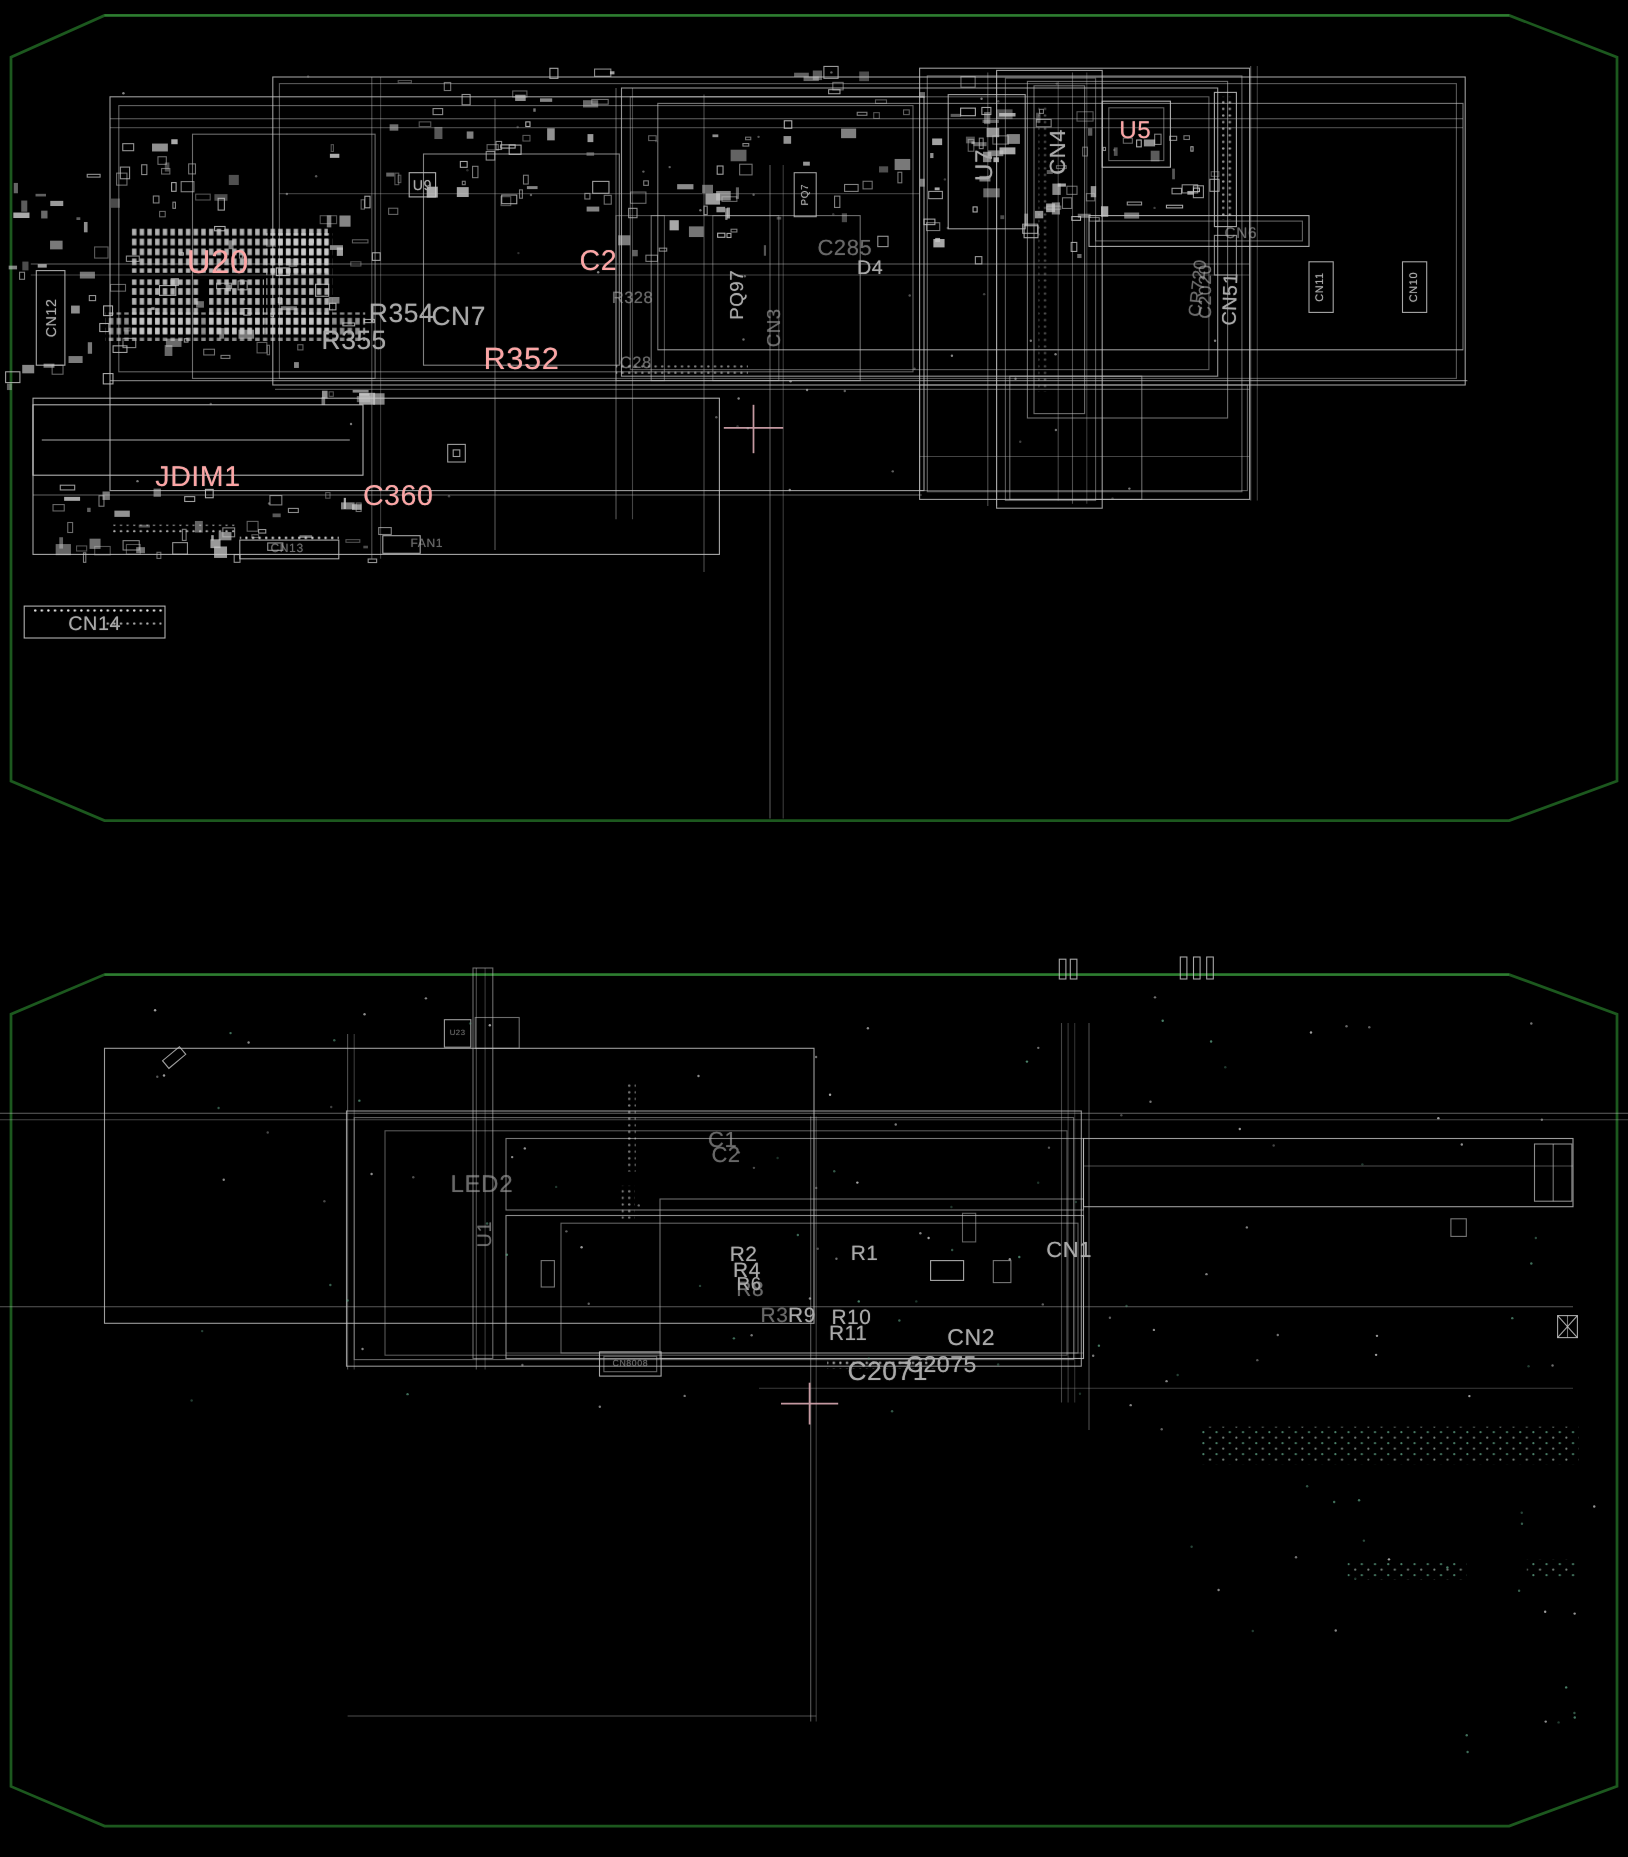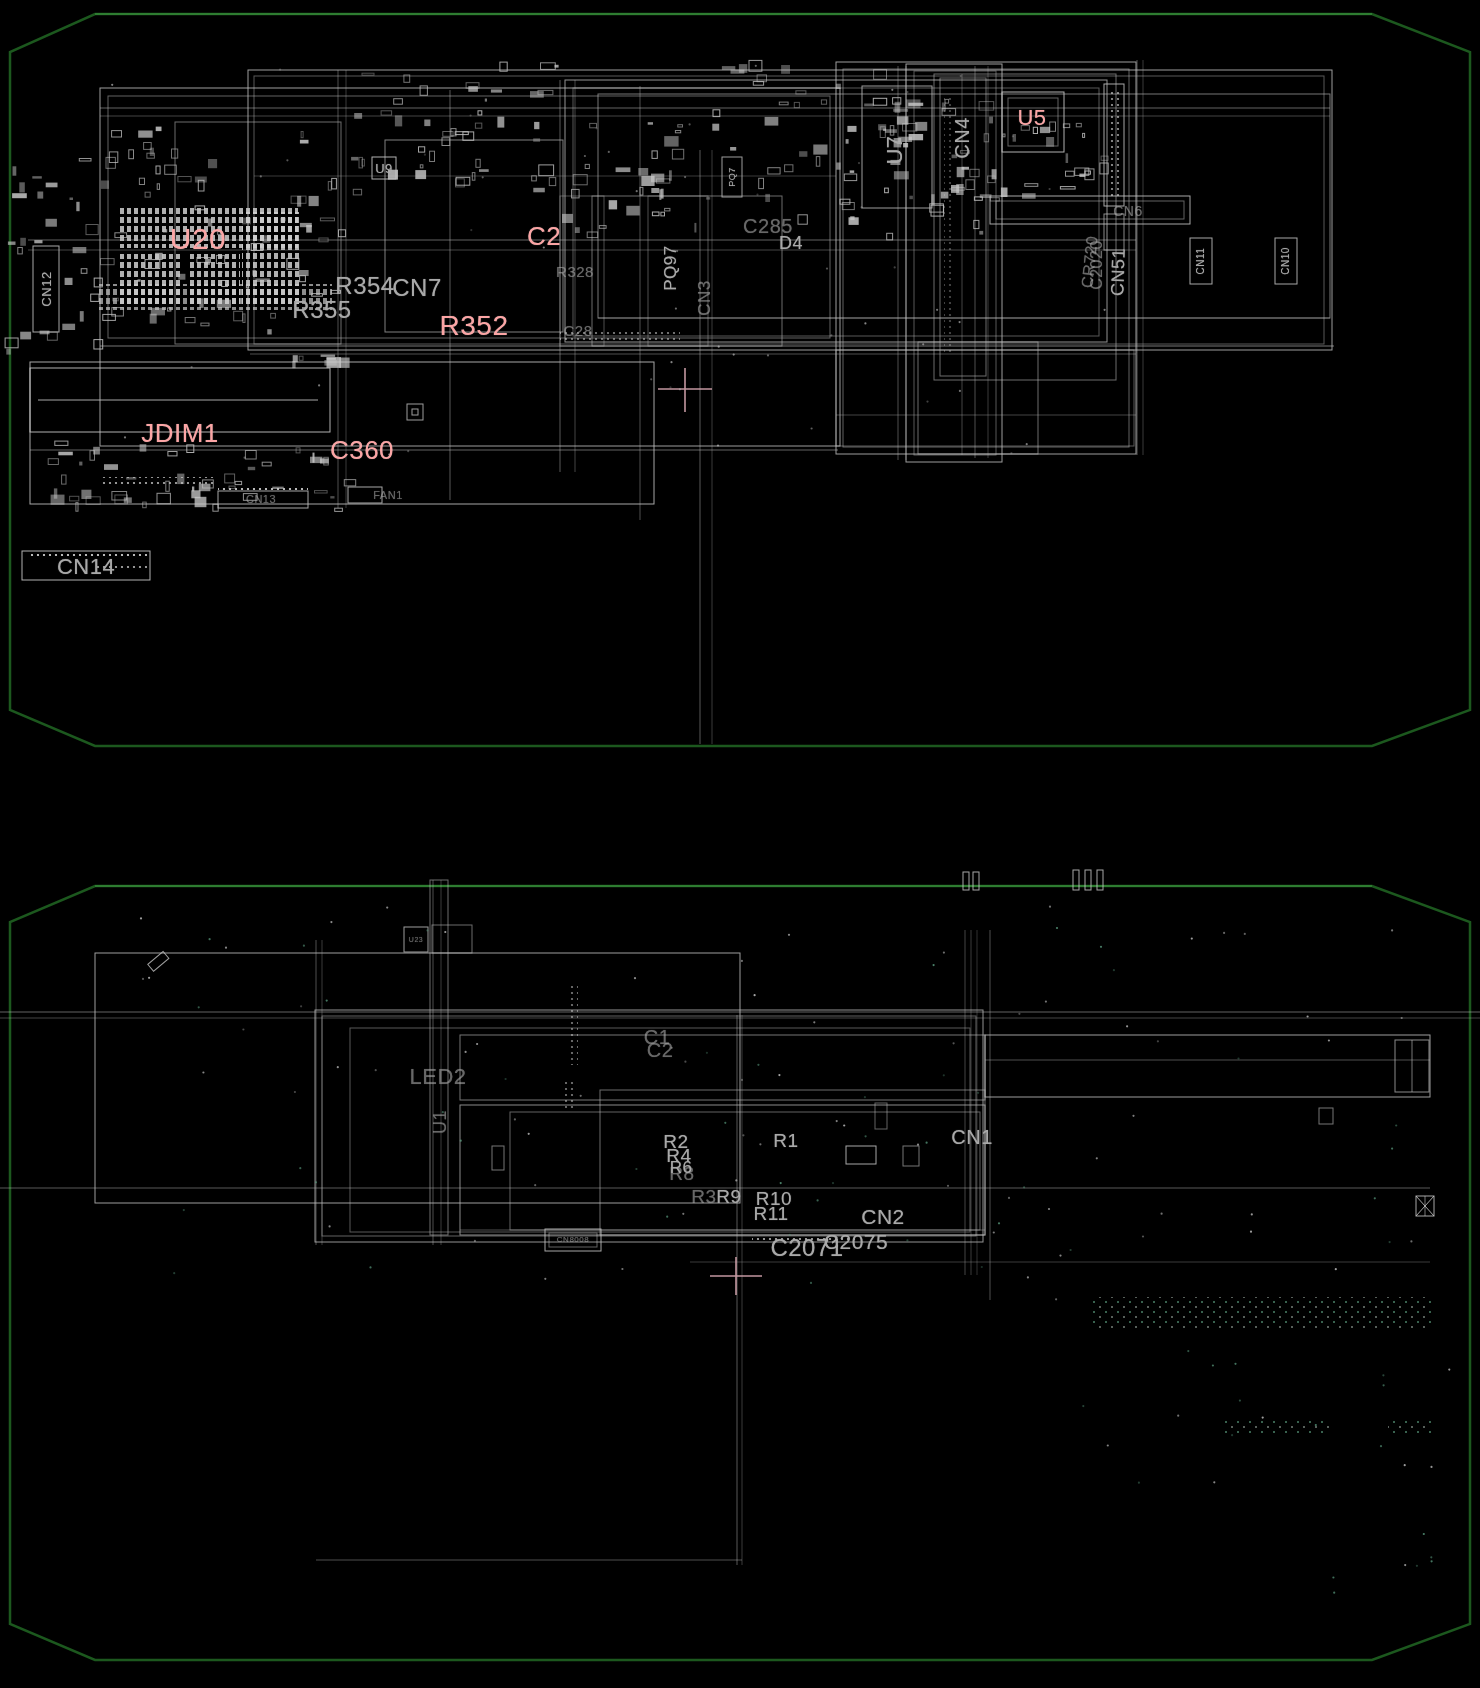"CN14" div.lbl { font-size: 22px -> 18px }
